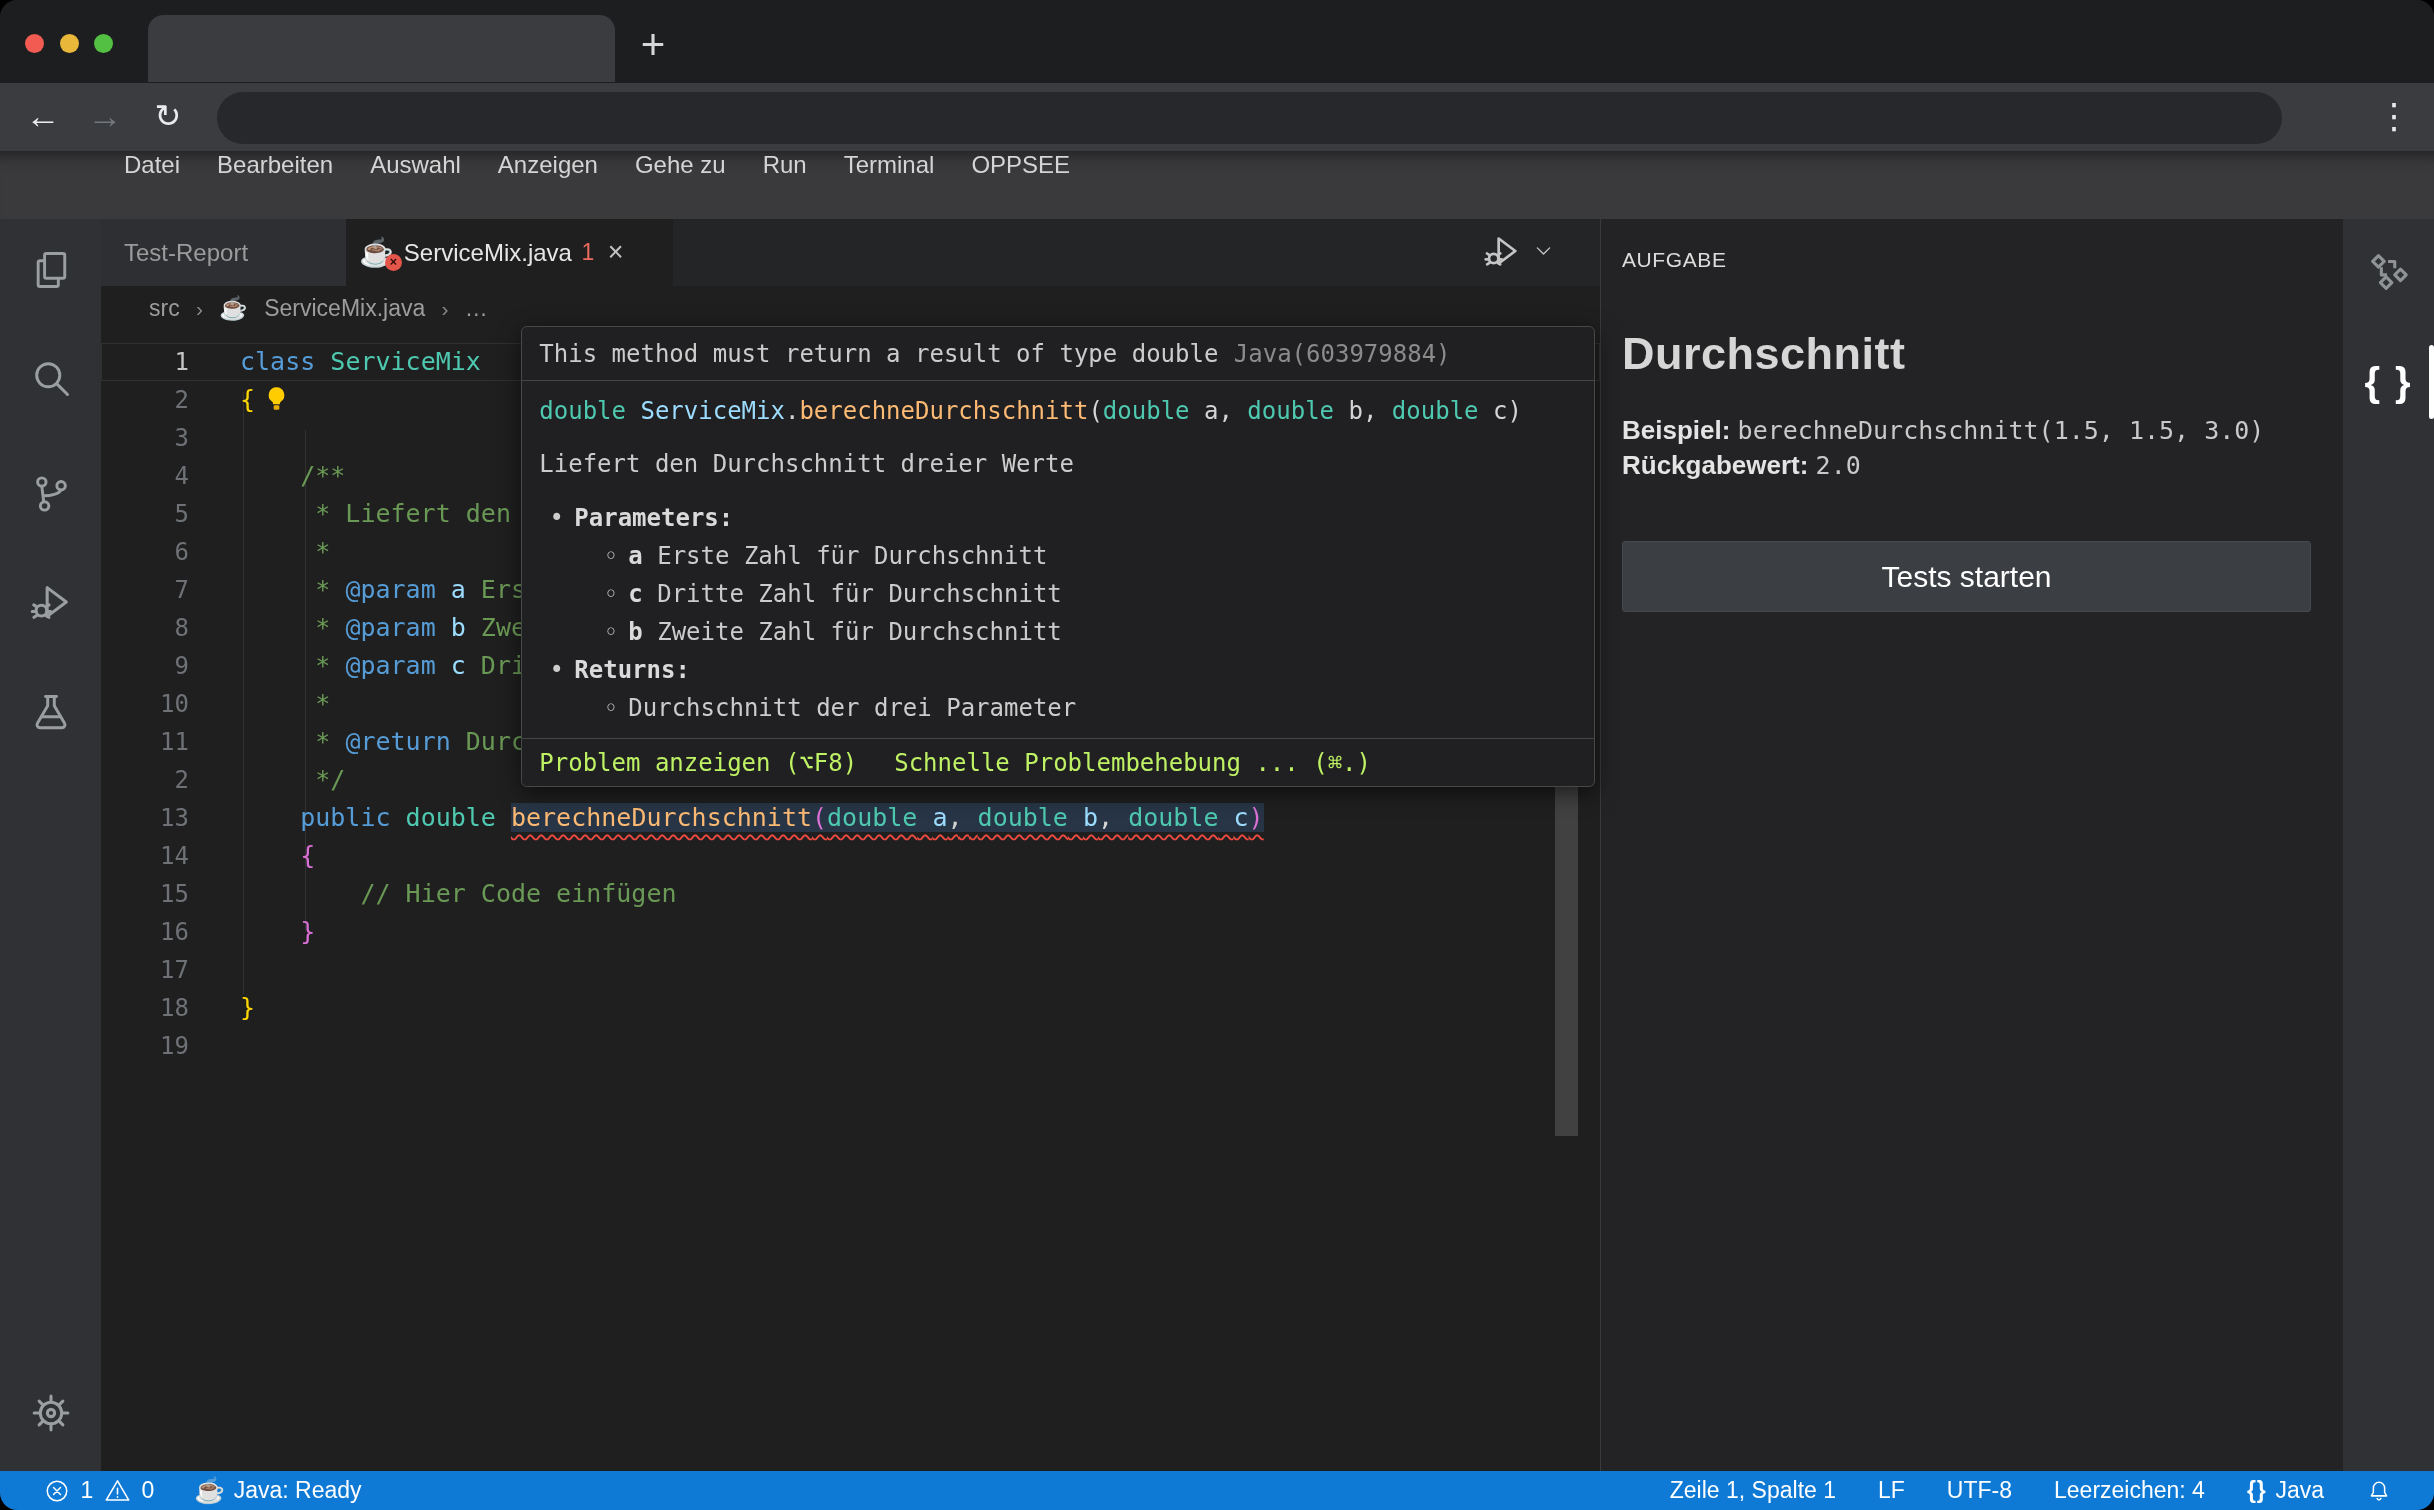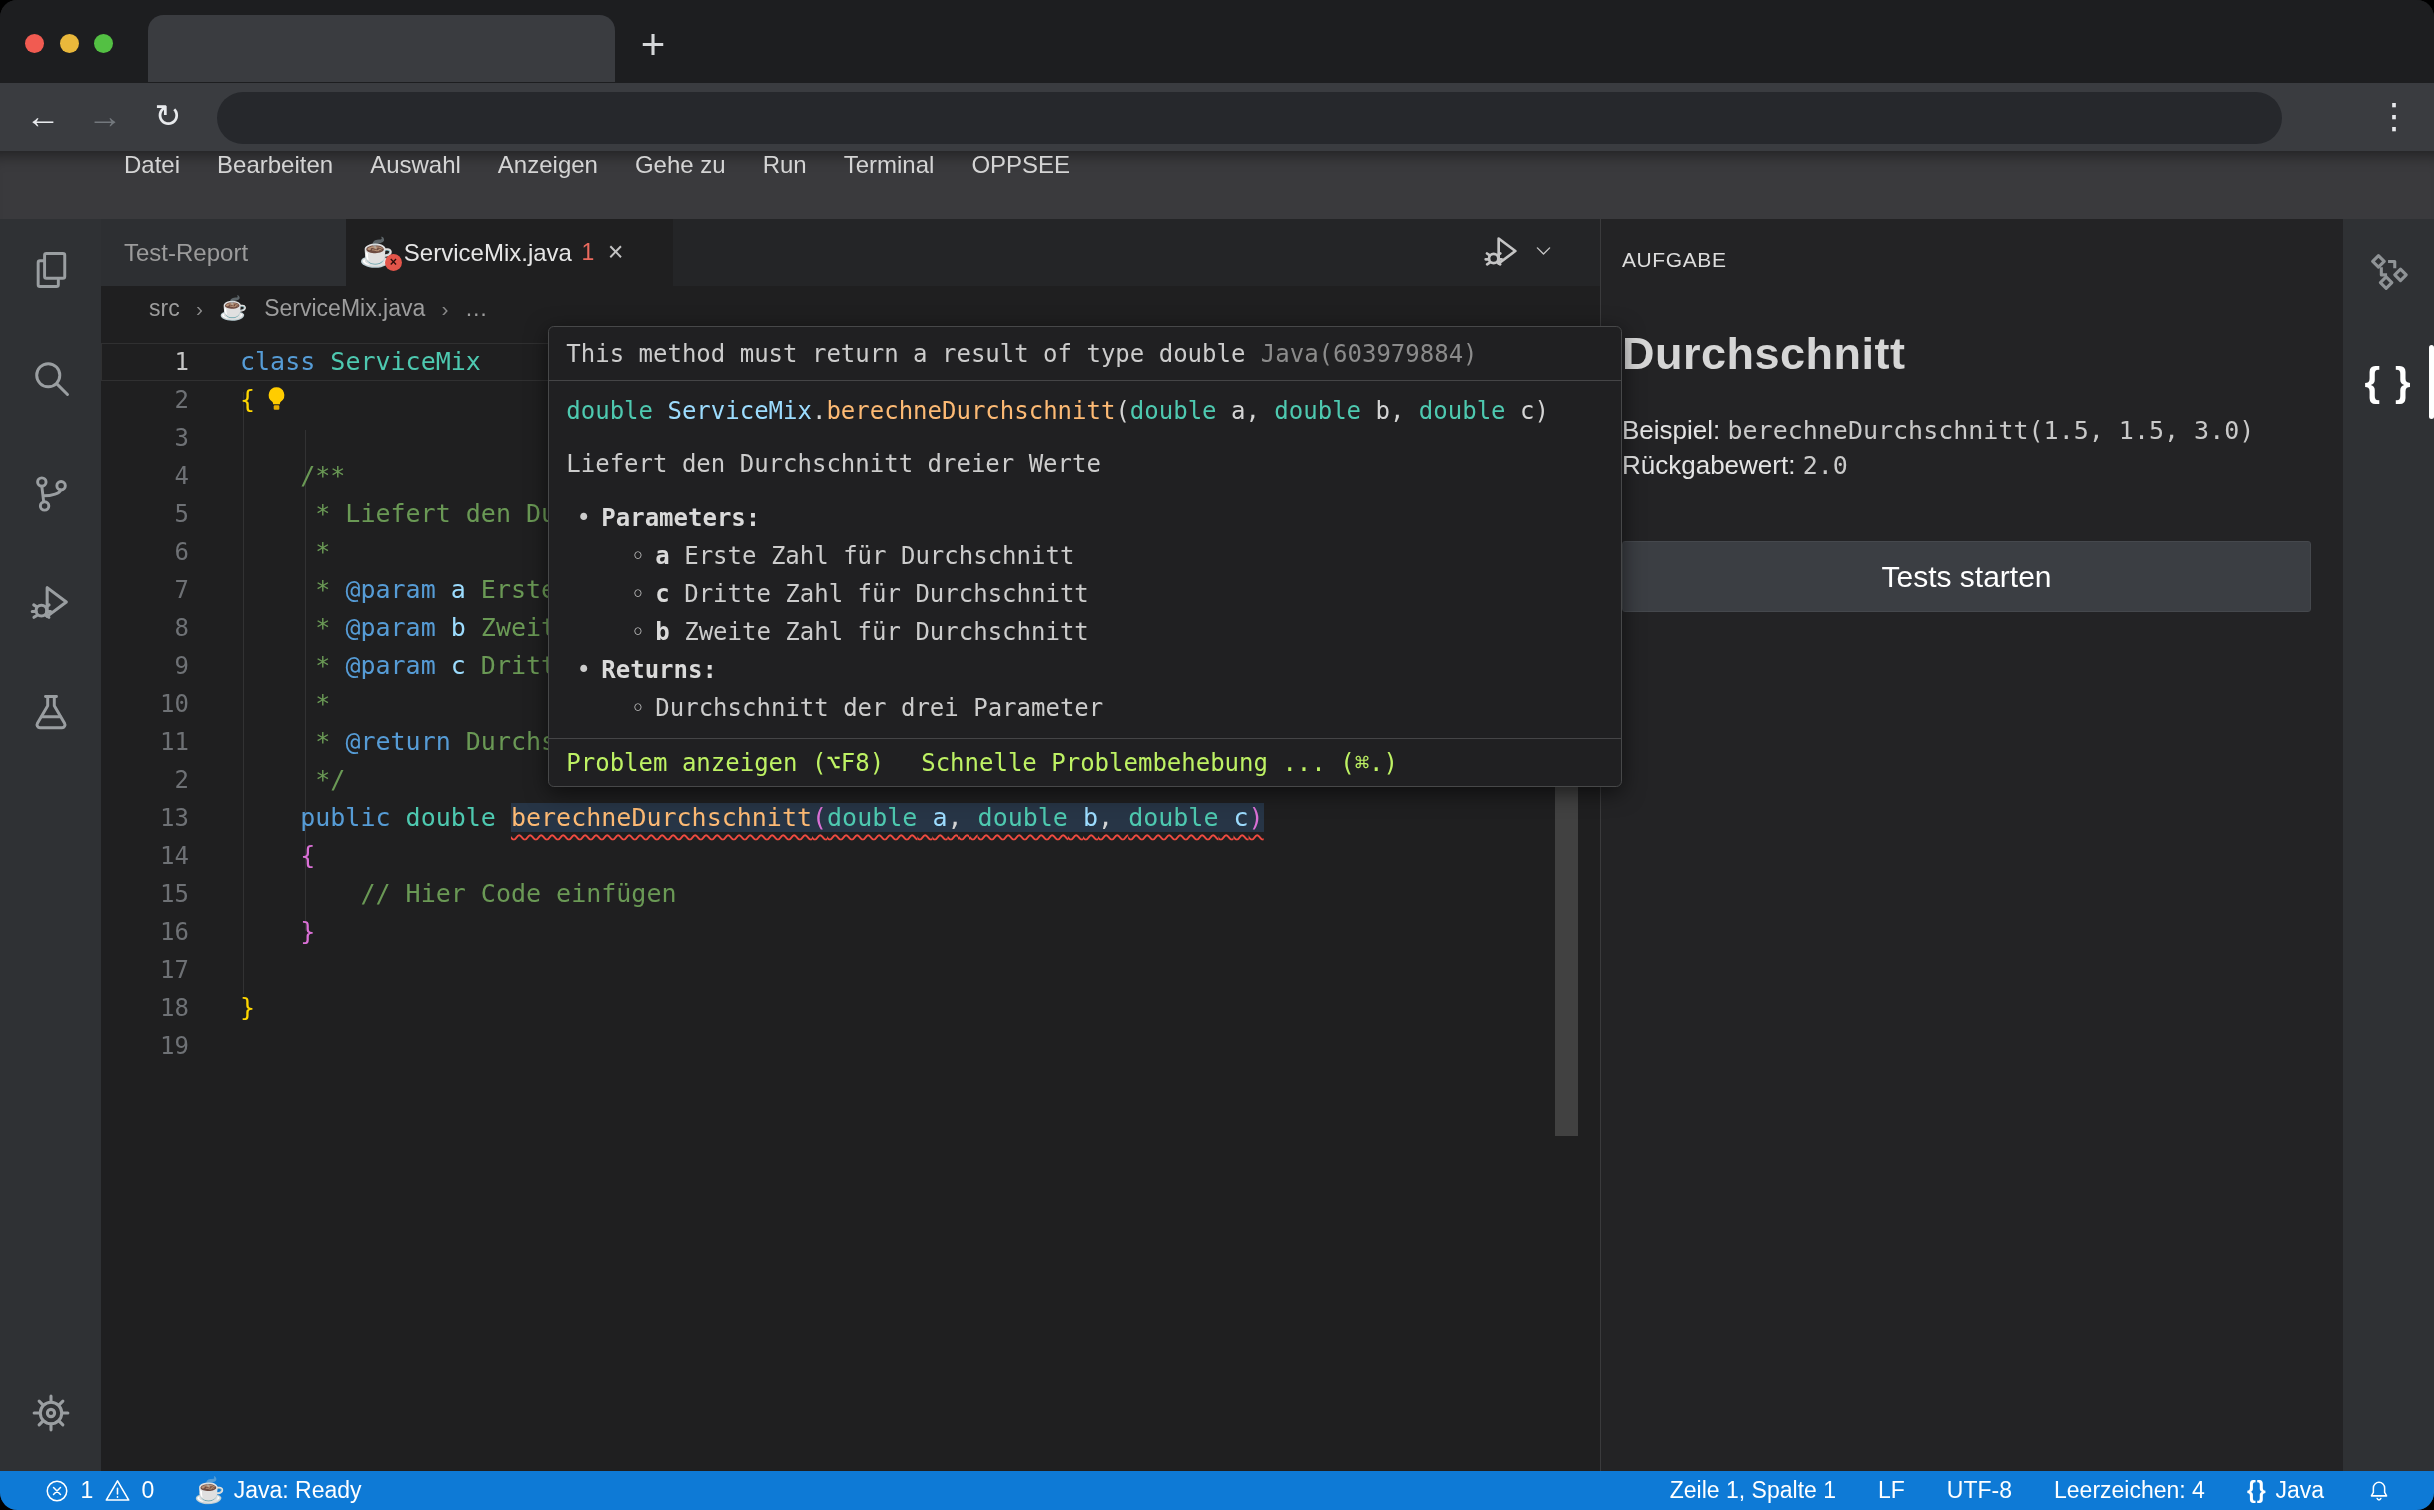"This method must return a" .tooltip { left: 548px -> 521px }
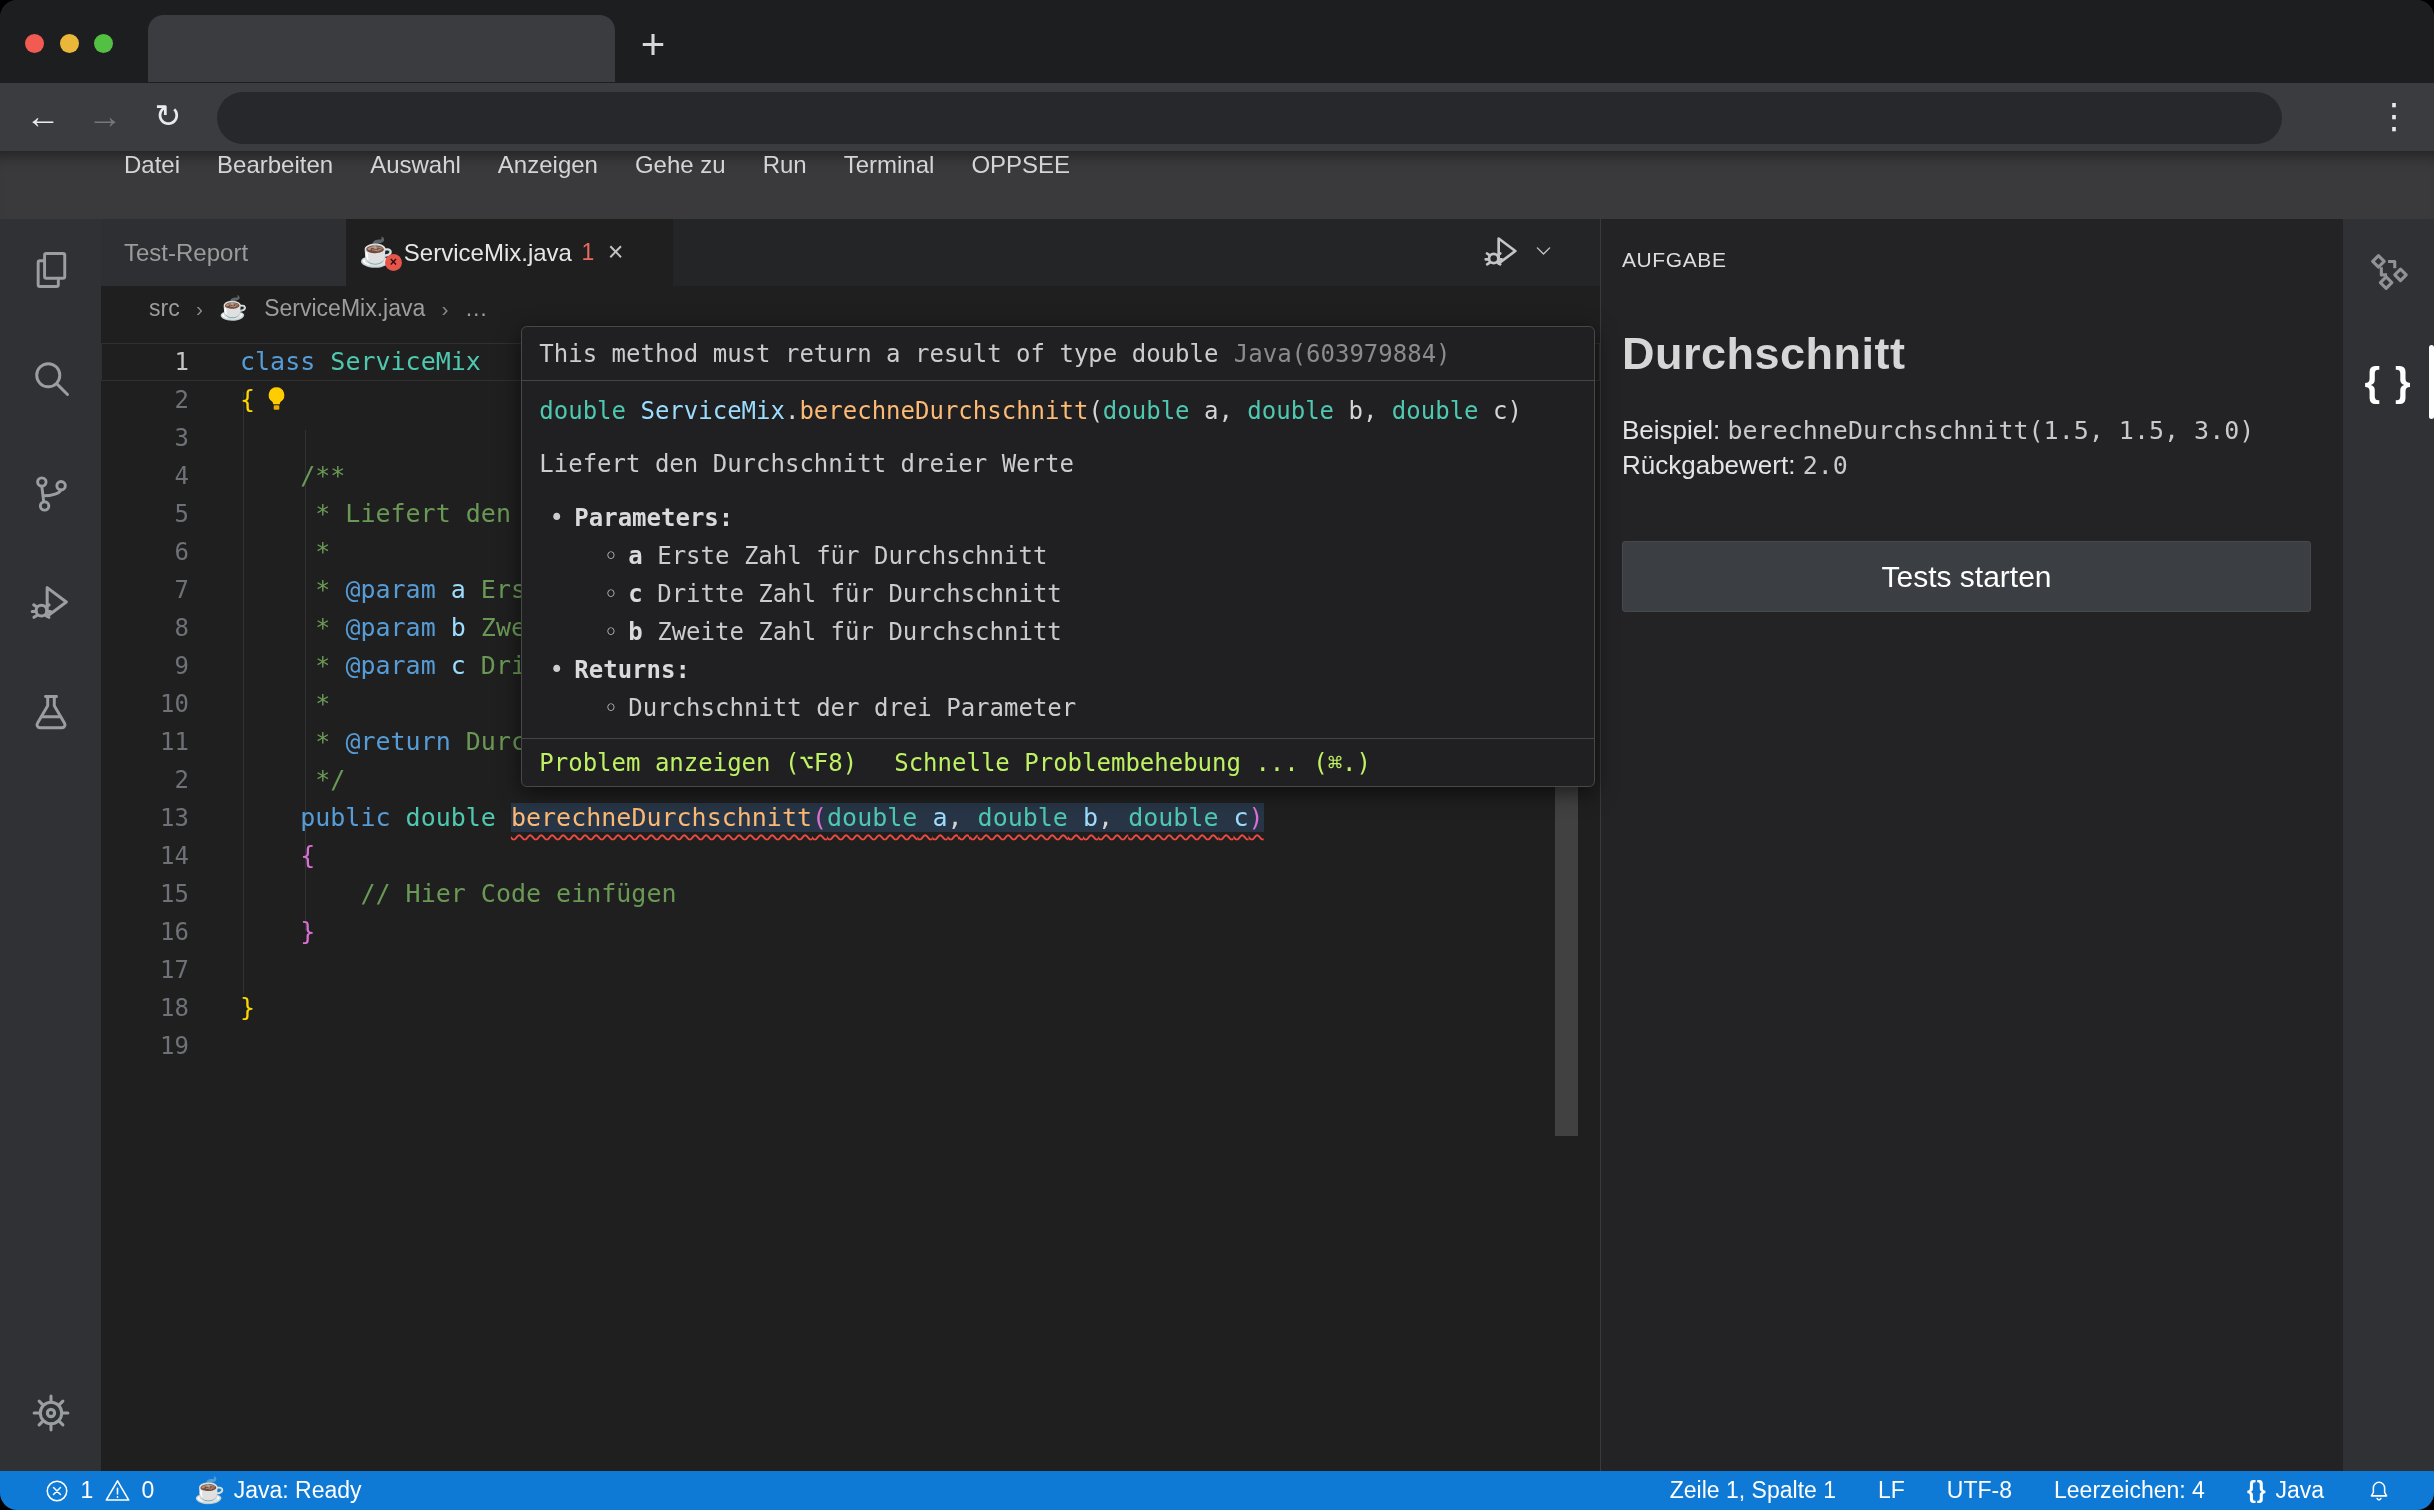"Beispiel:" .seg-bold { font-weight: 400 -> 700 }
